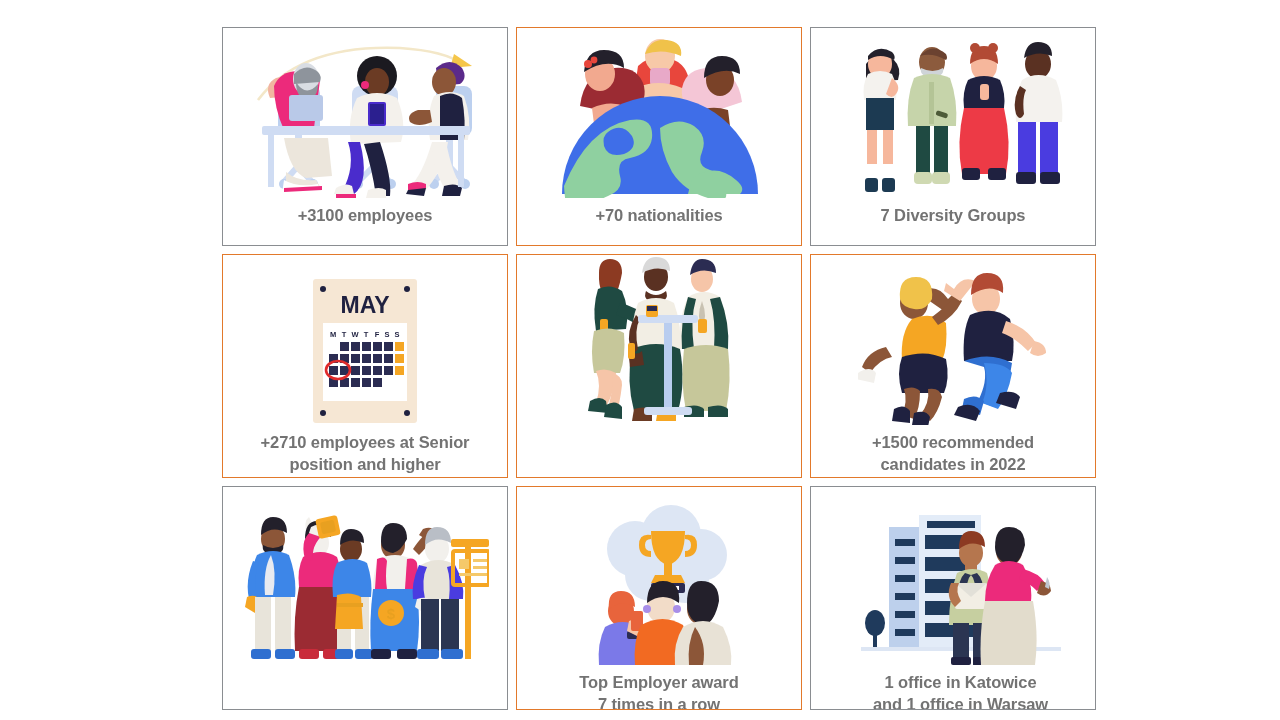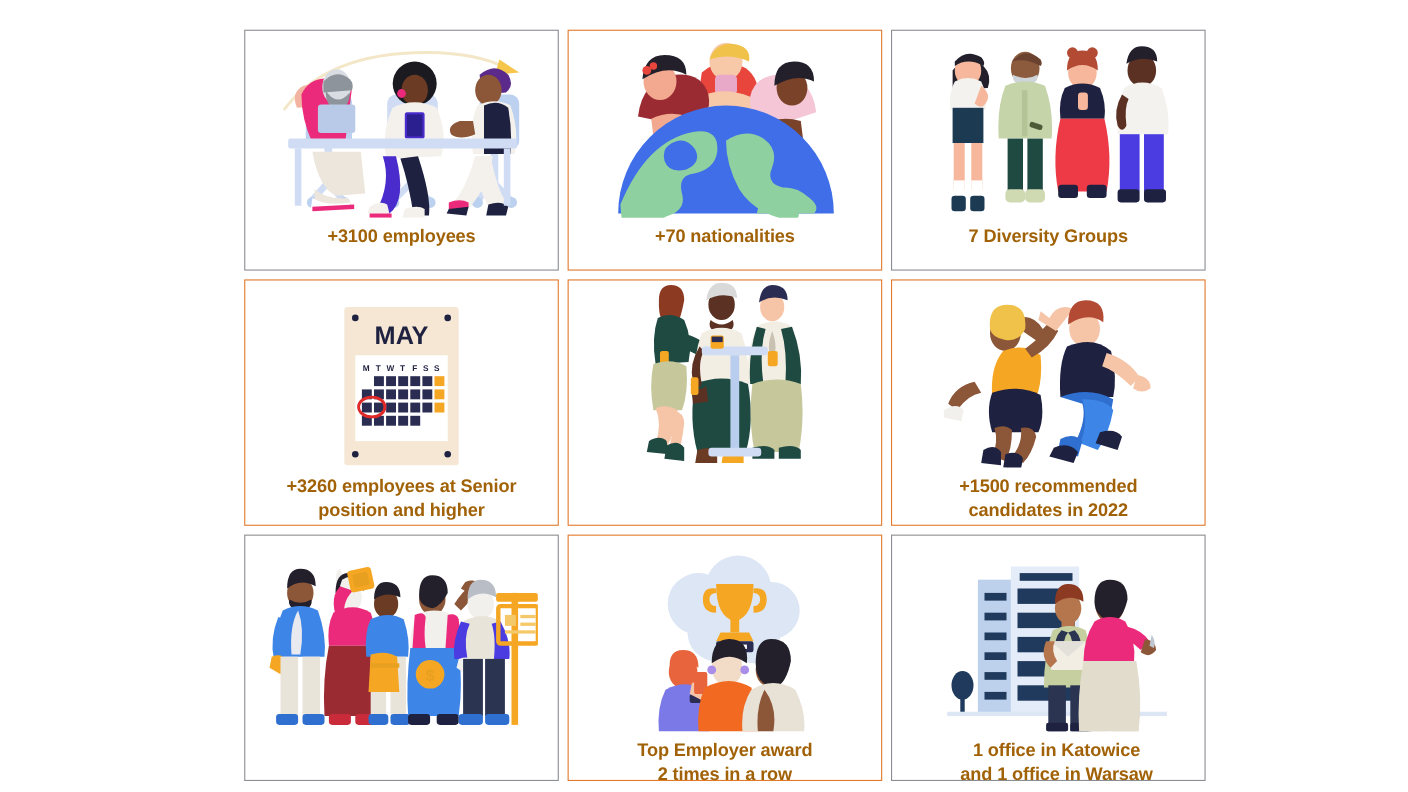"+3100 employees" .card-caption { color: #a16207 -> #737373 }
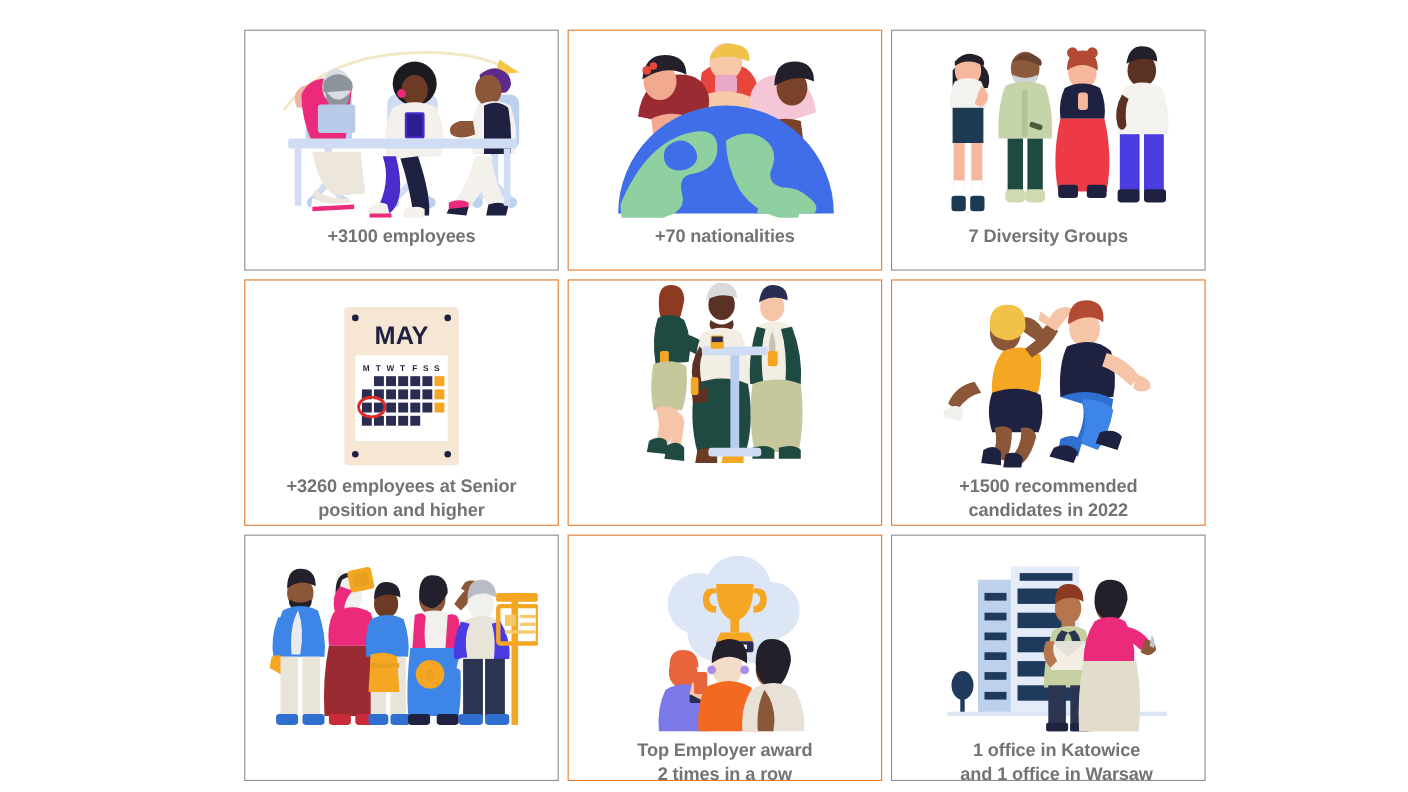"+3260 employees at Senior" div.card-caption { text: +3260 -> +2710 }
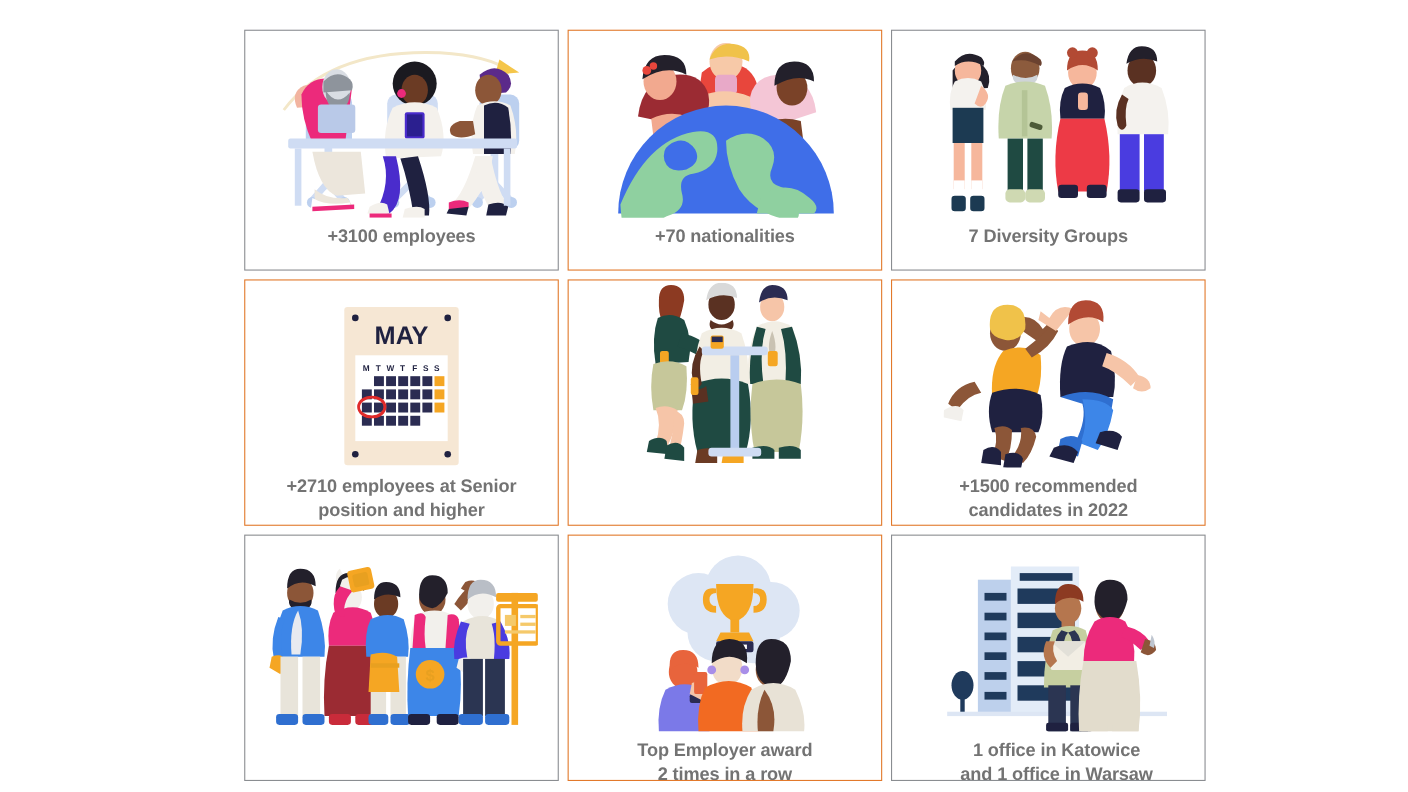"Top Employer award" div.card-caption { text: 2 -> 7 }
